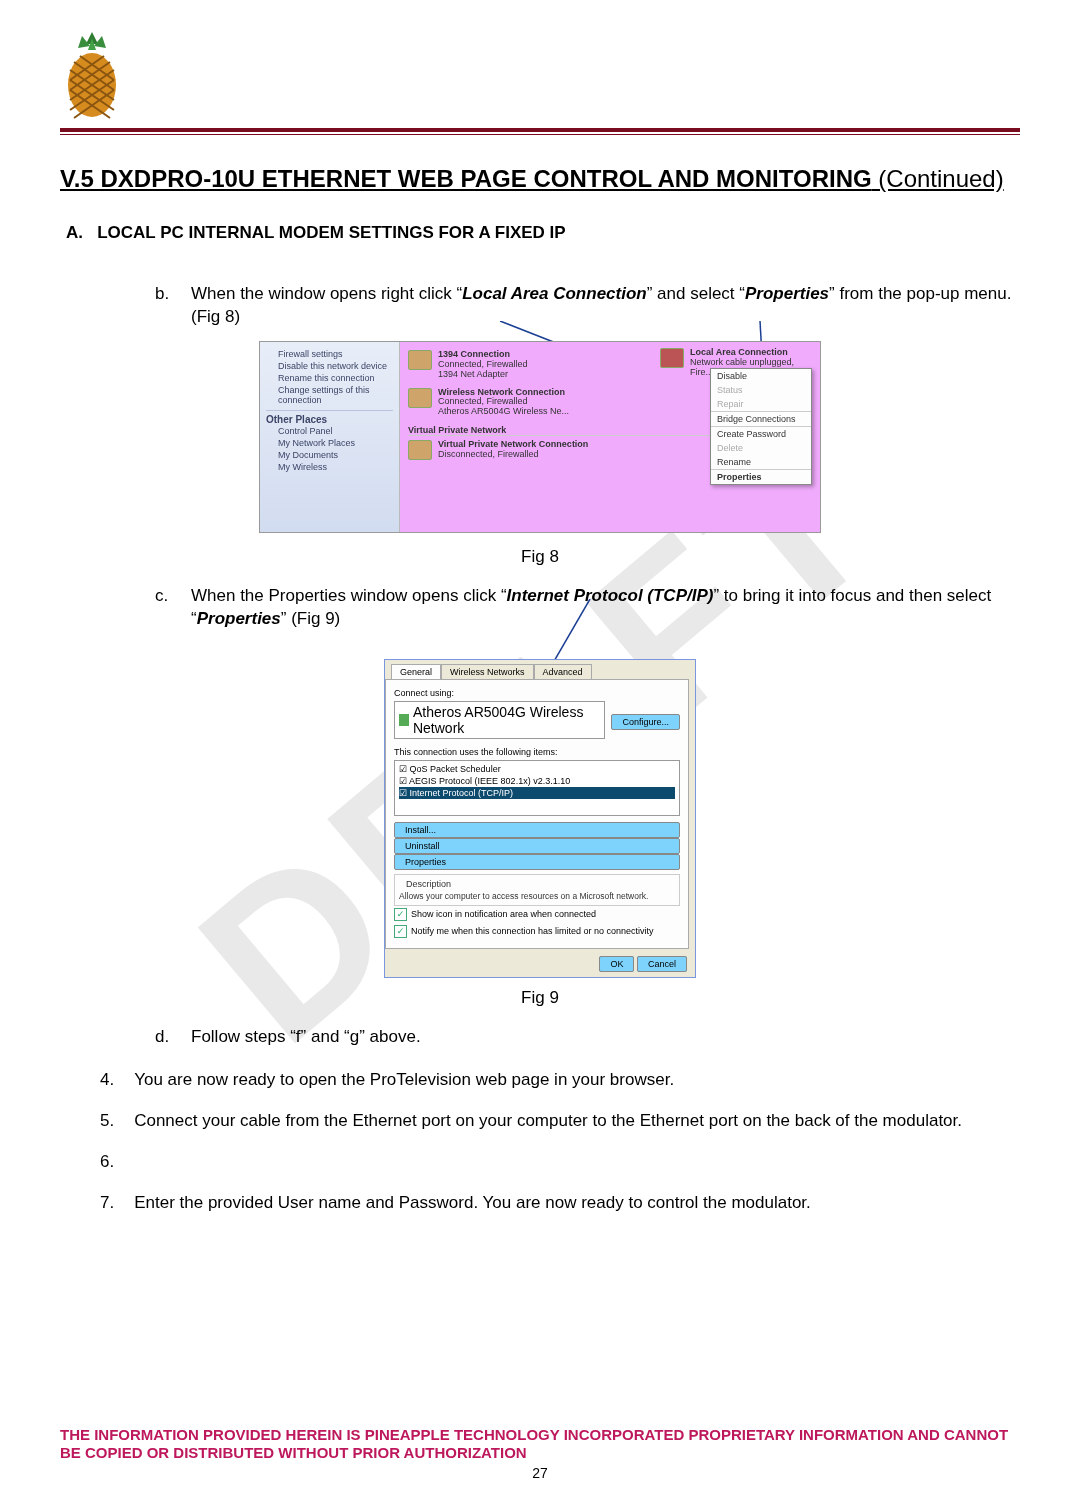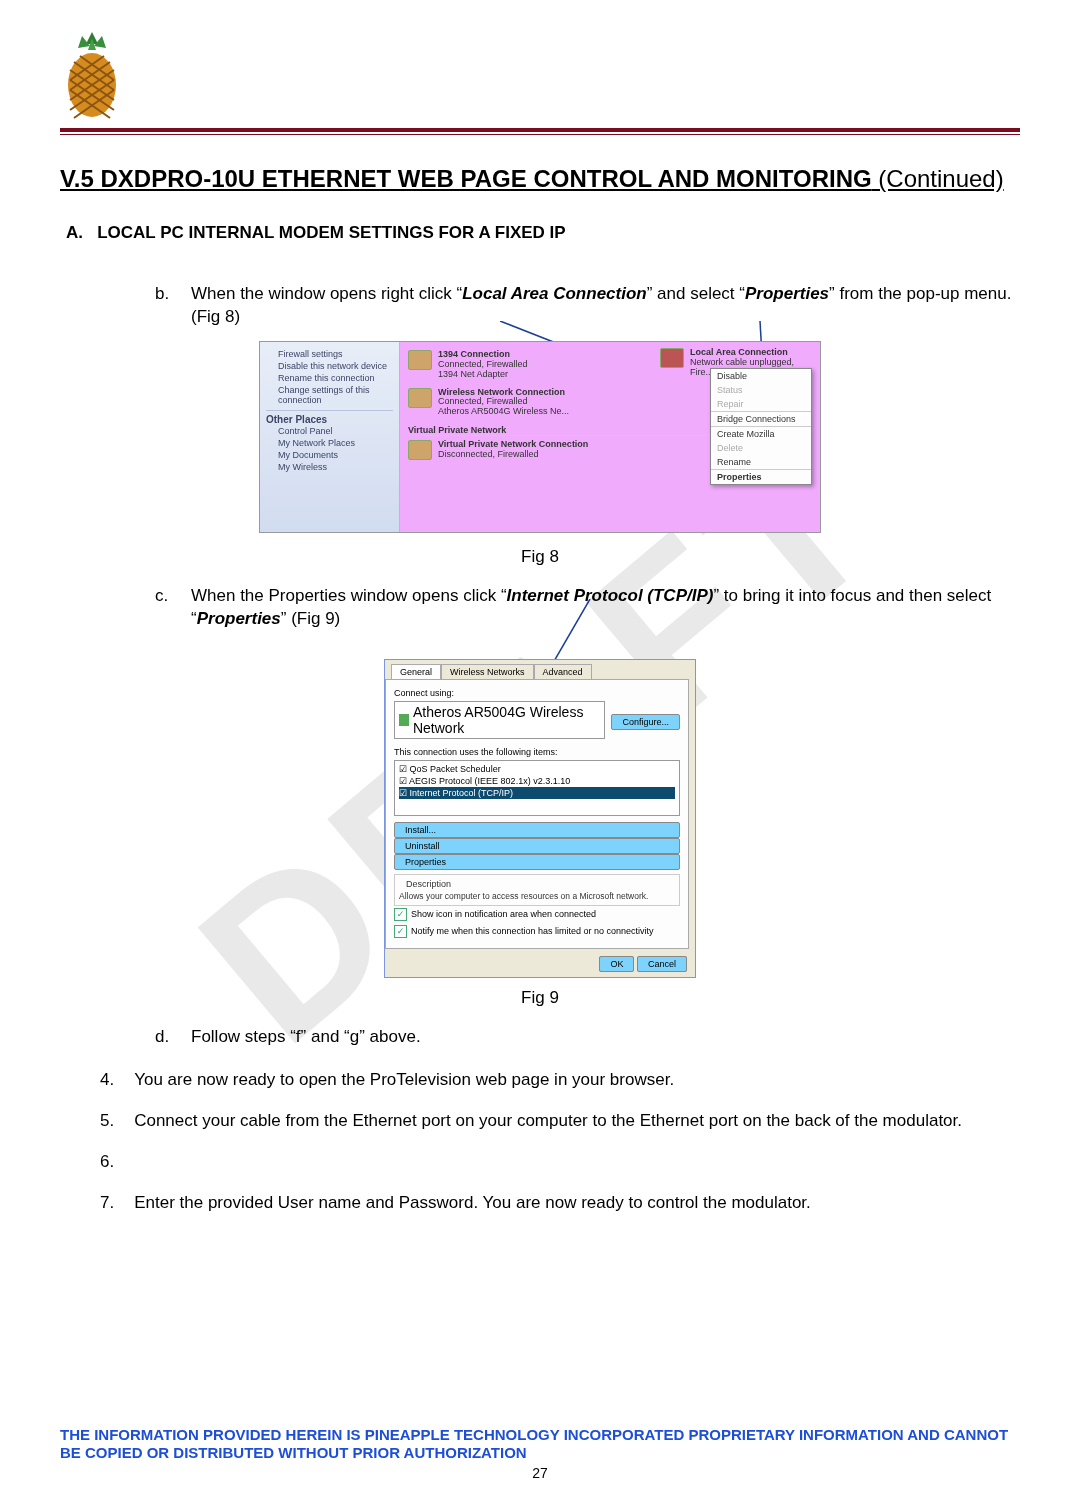"Create Mozilla" div { text: Mozilla -> Password }
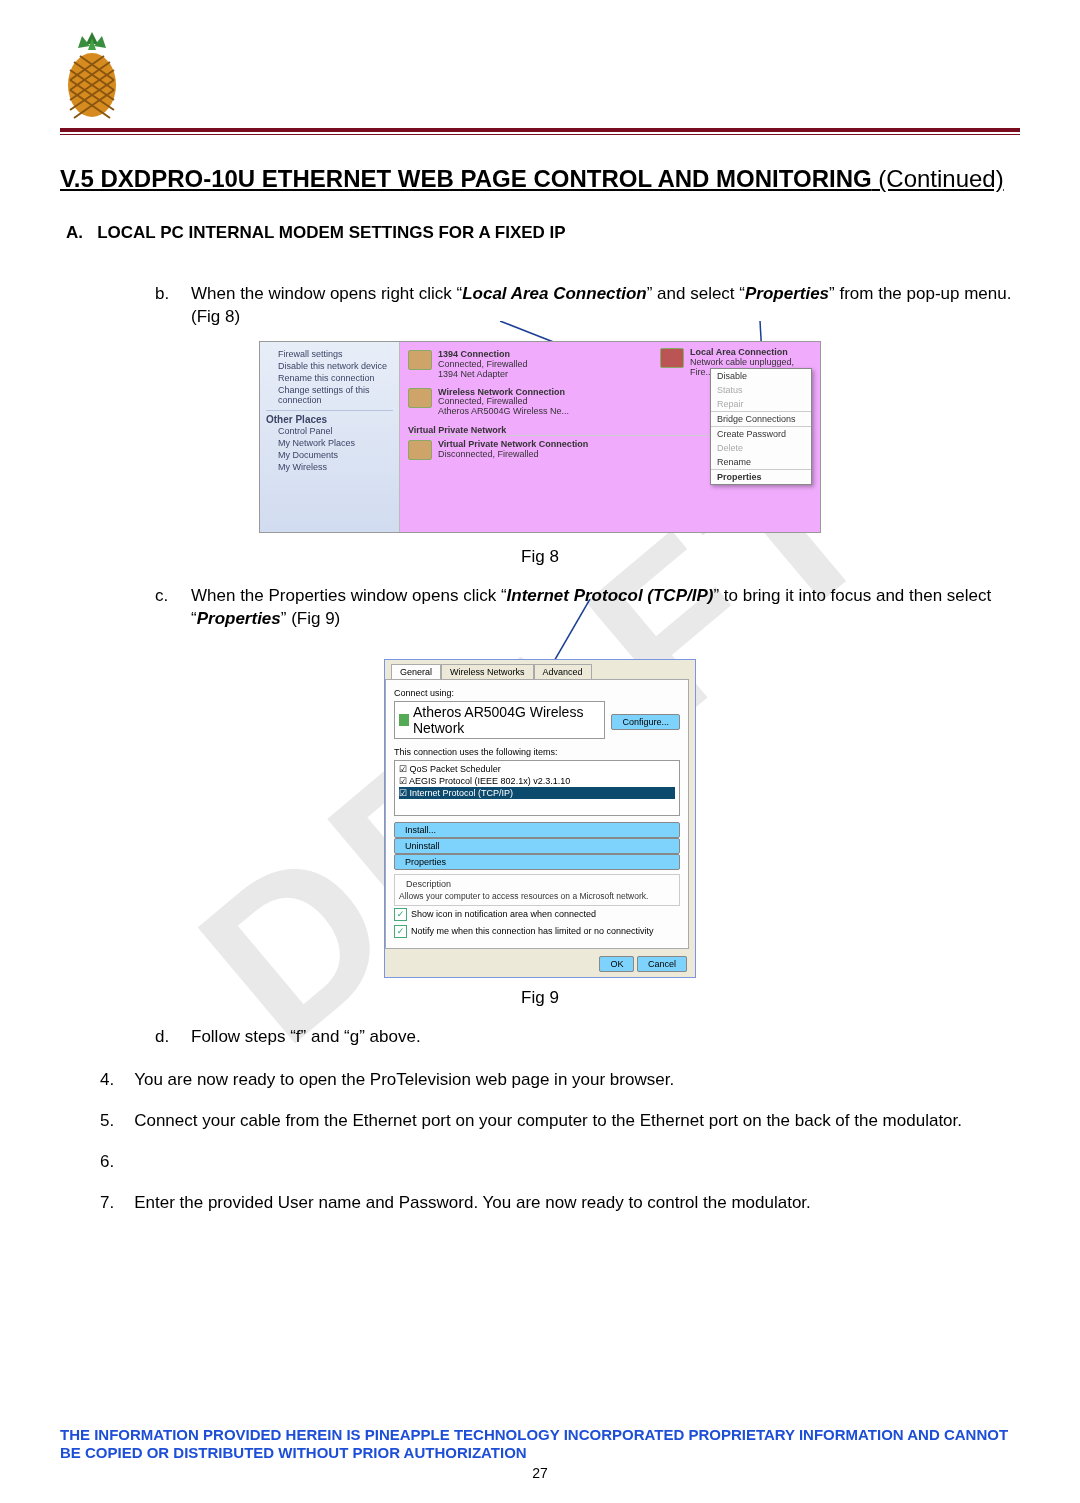"THE INFORMATION PROVIDED HEREIN IS" .footer-prop .red { color: #1d4ed8 -> #be185d }
